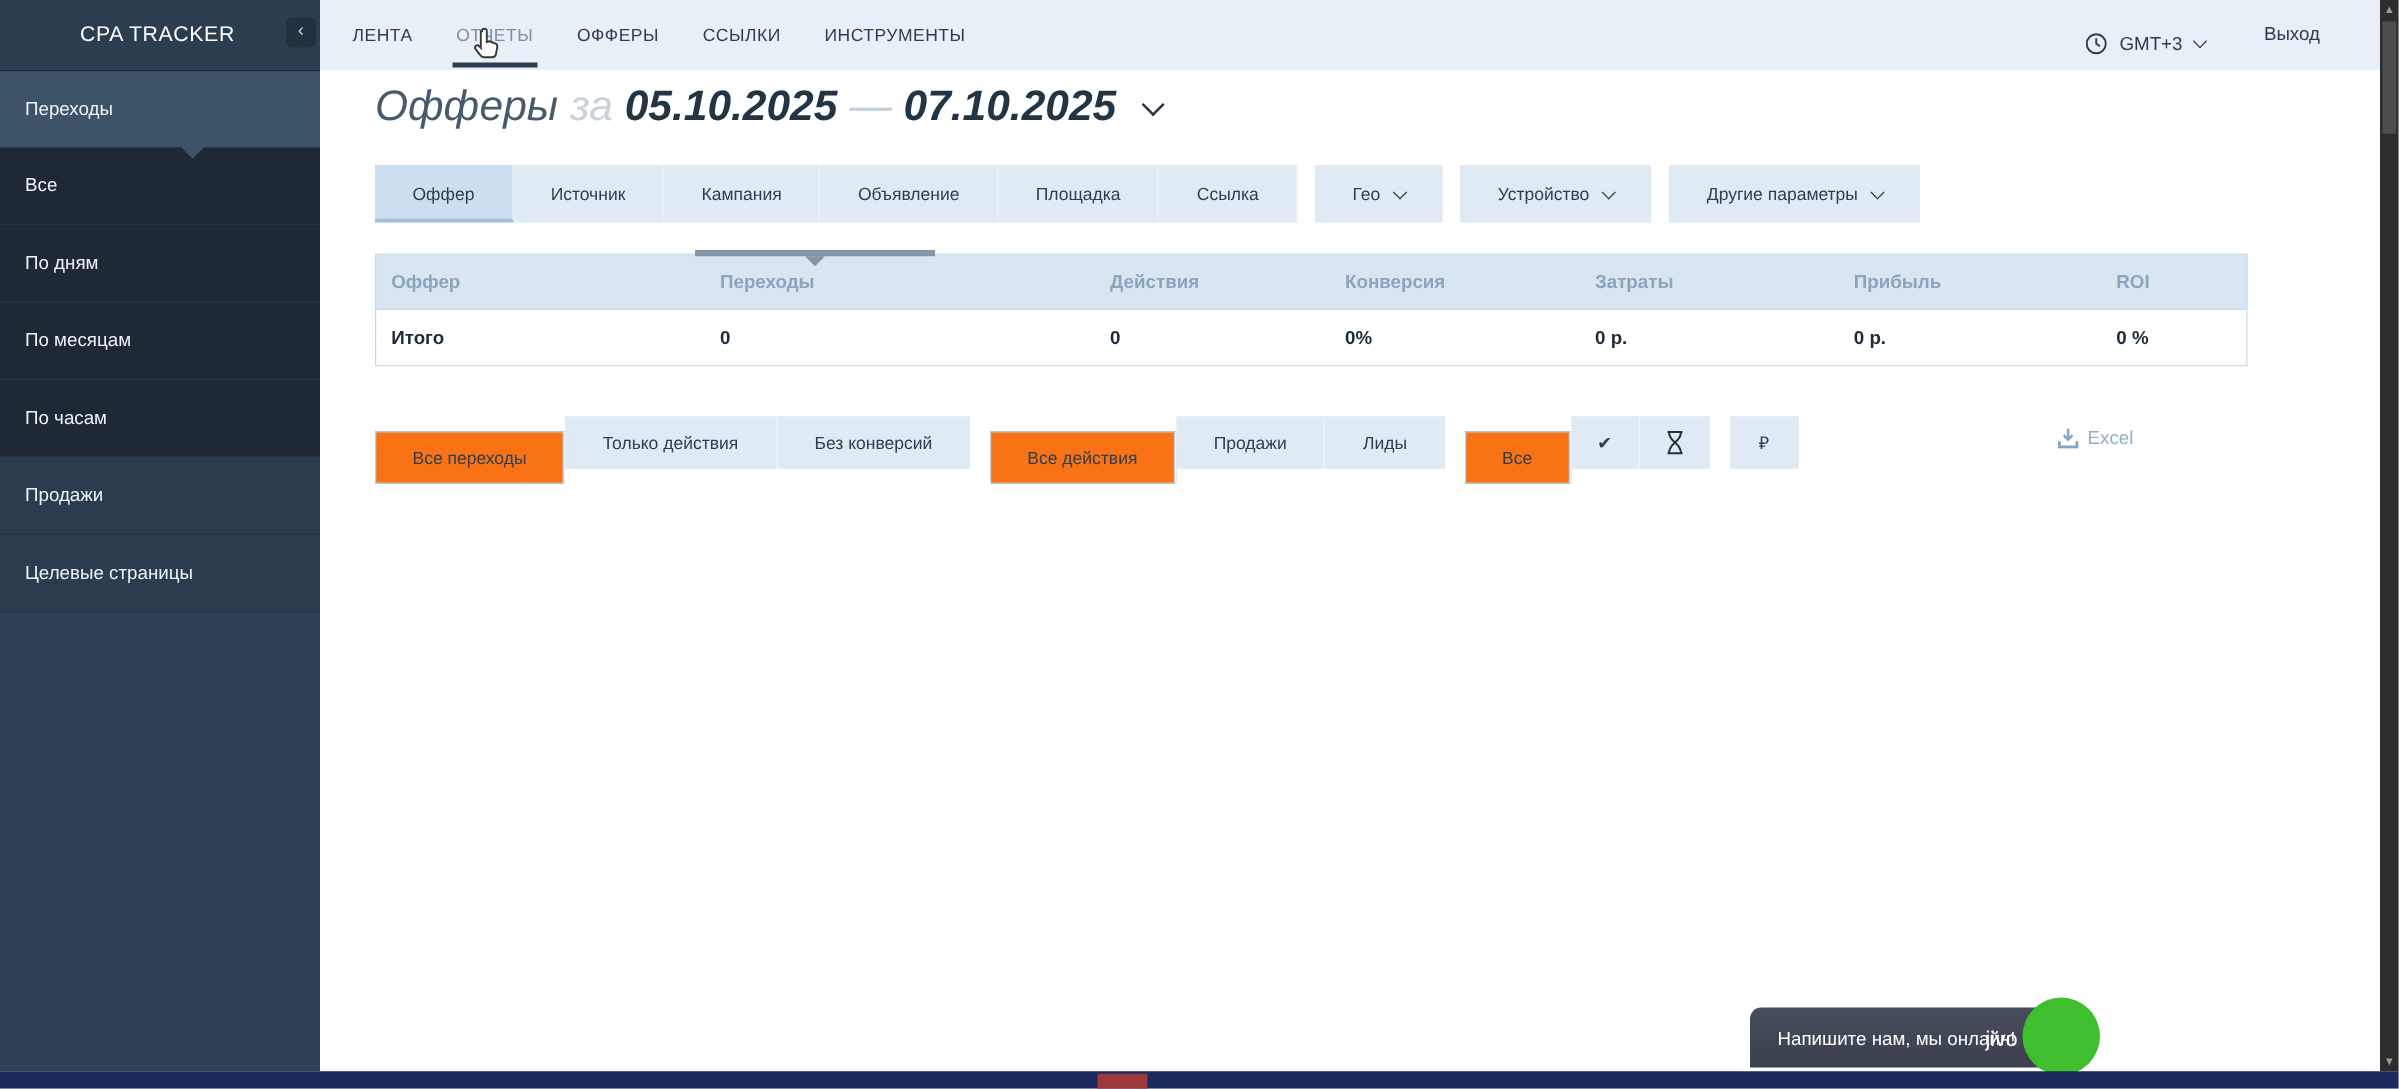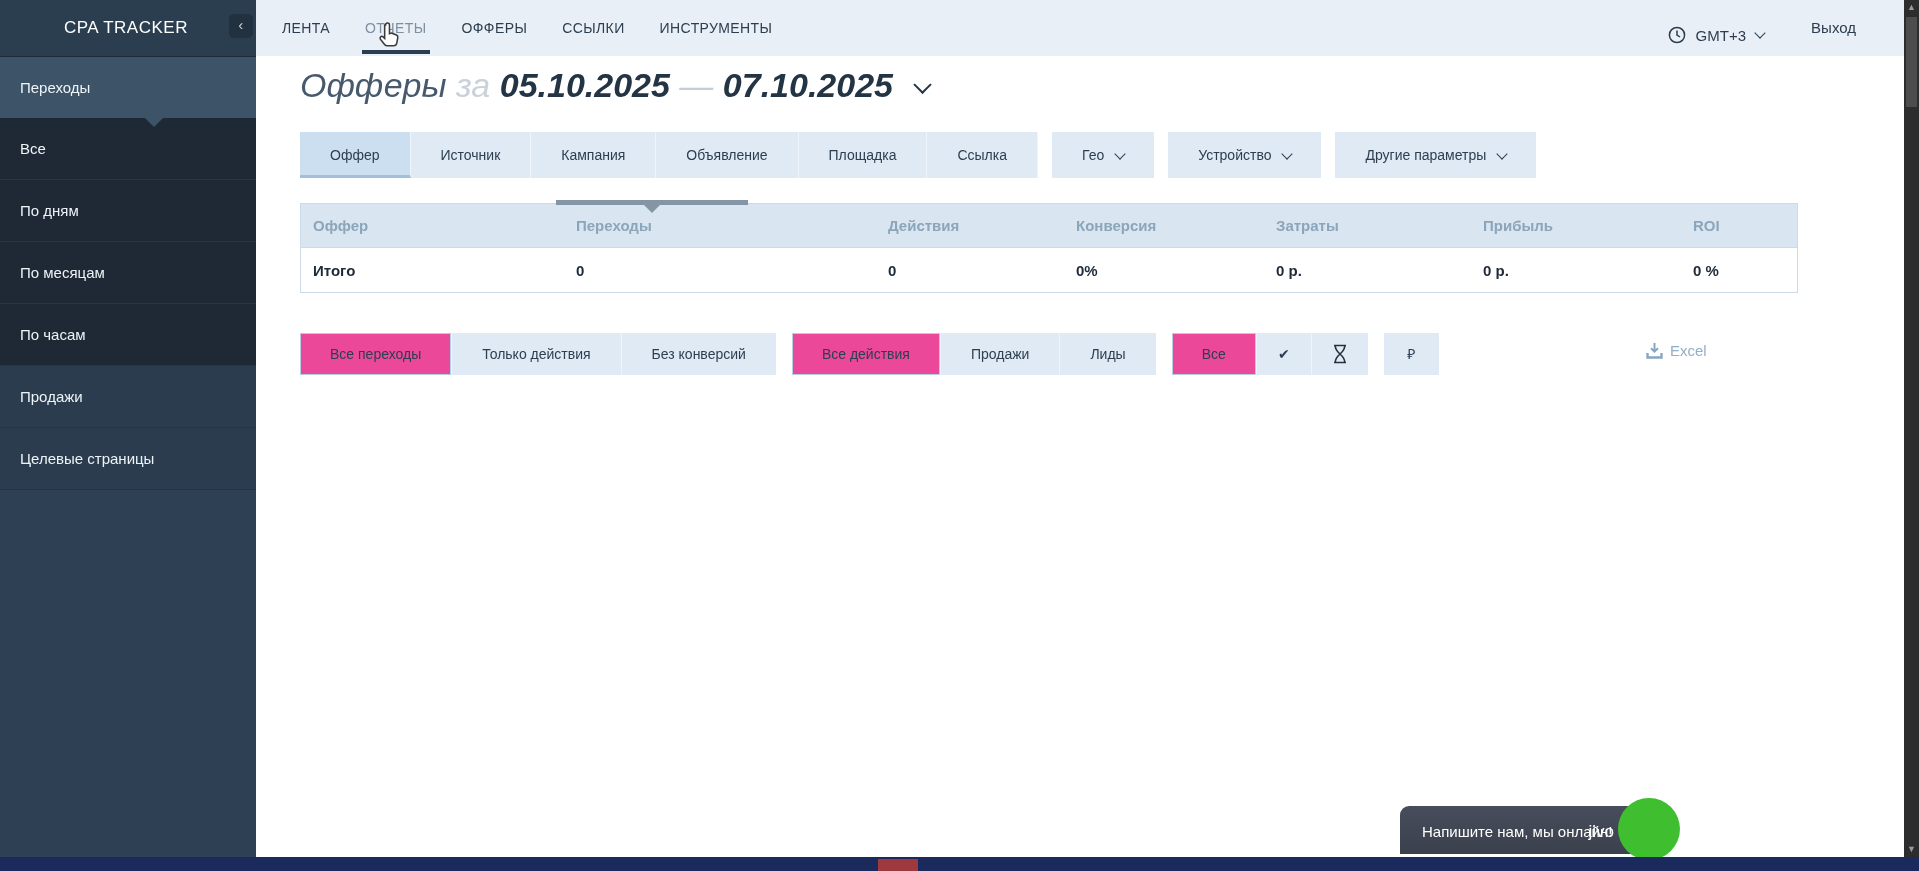"Все переходы" .fbtn.active { background: #ec4899 -> #f97316; margin-top: none -> 12px }
